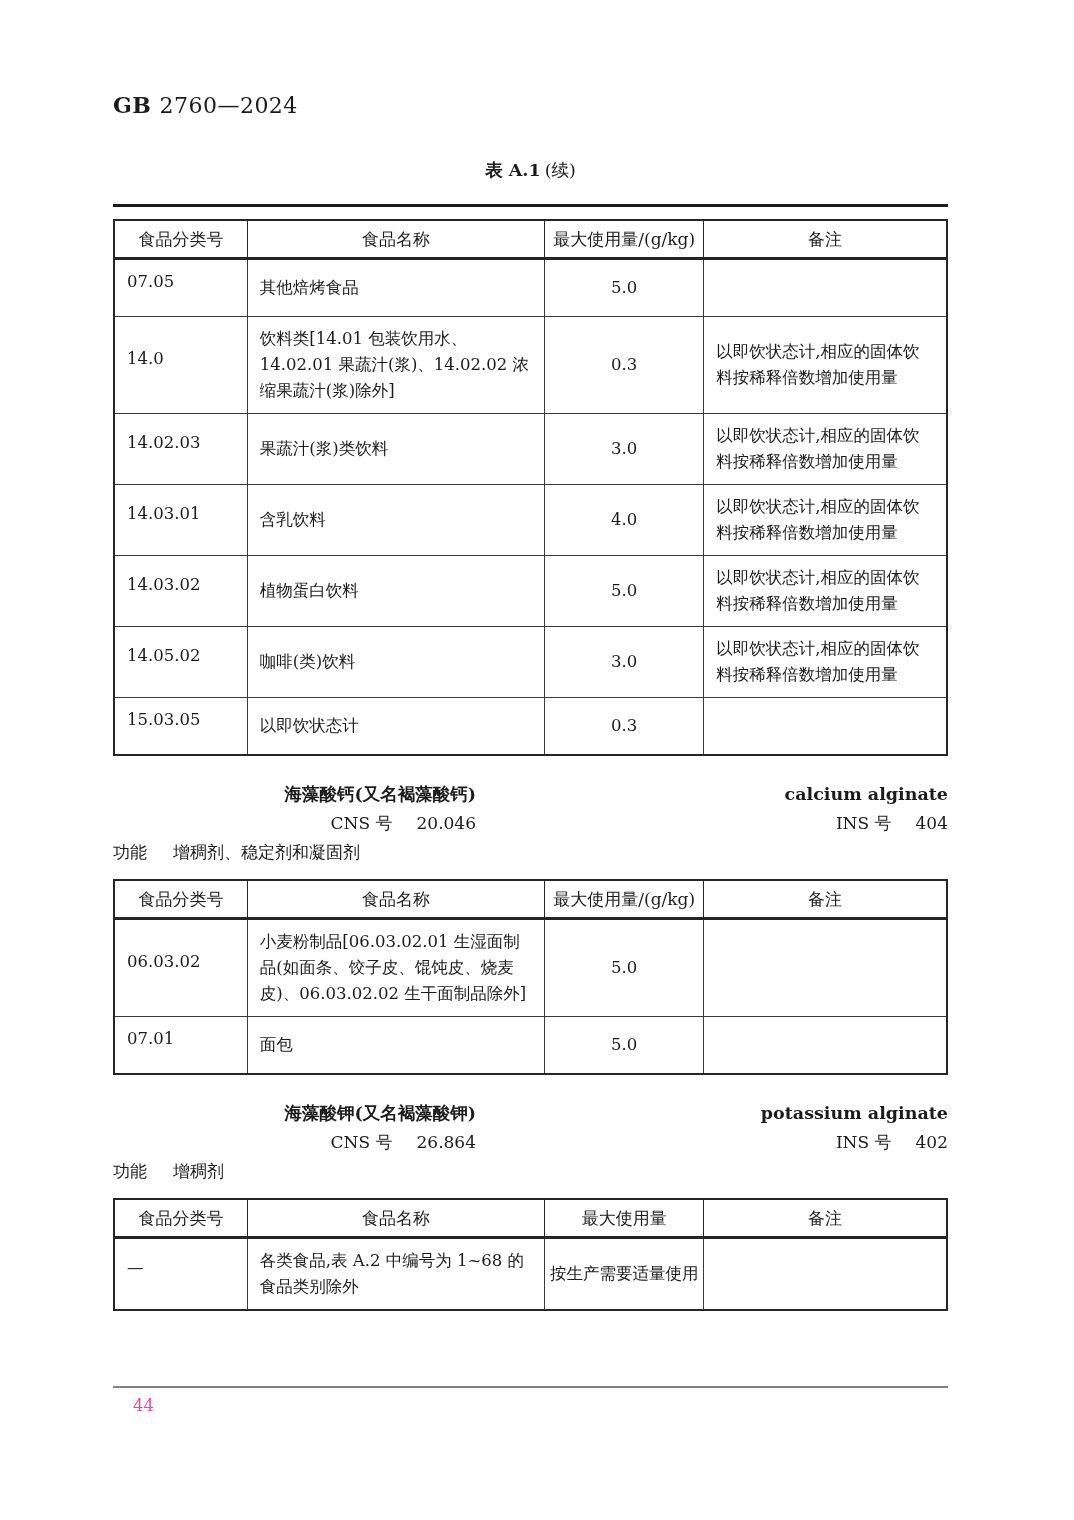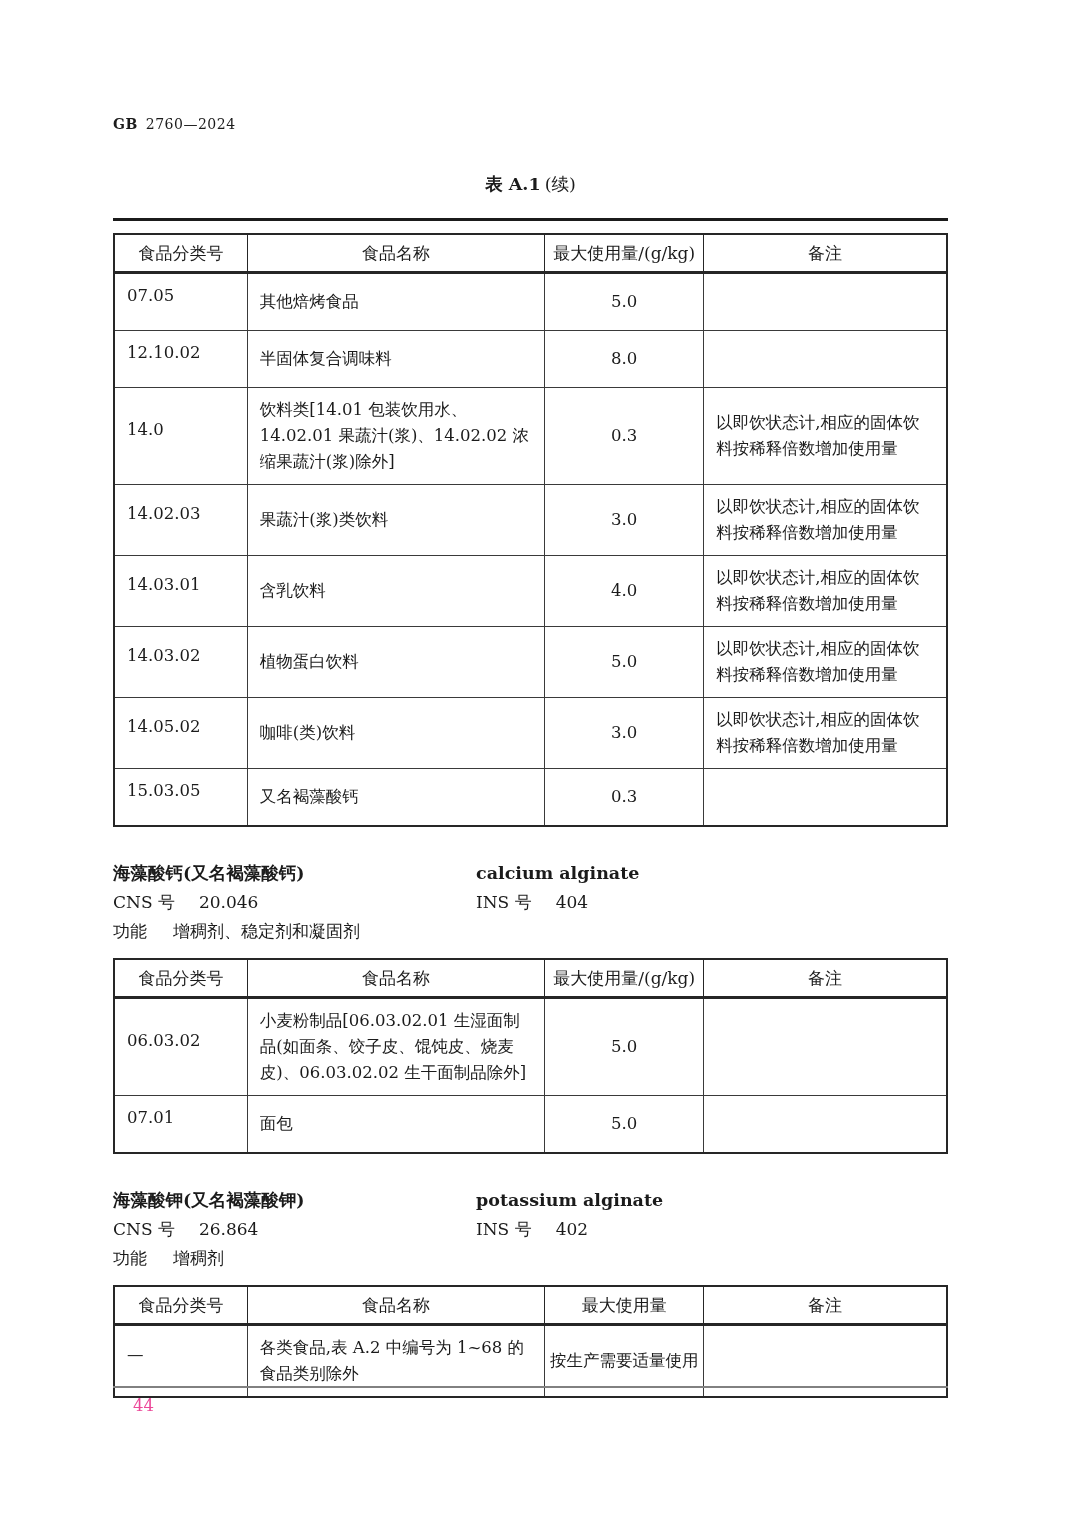"GB 2760—2024" .doc-header { font-size: 14px -> 22px; margin-top: 116px -> 92px }
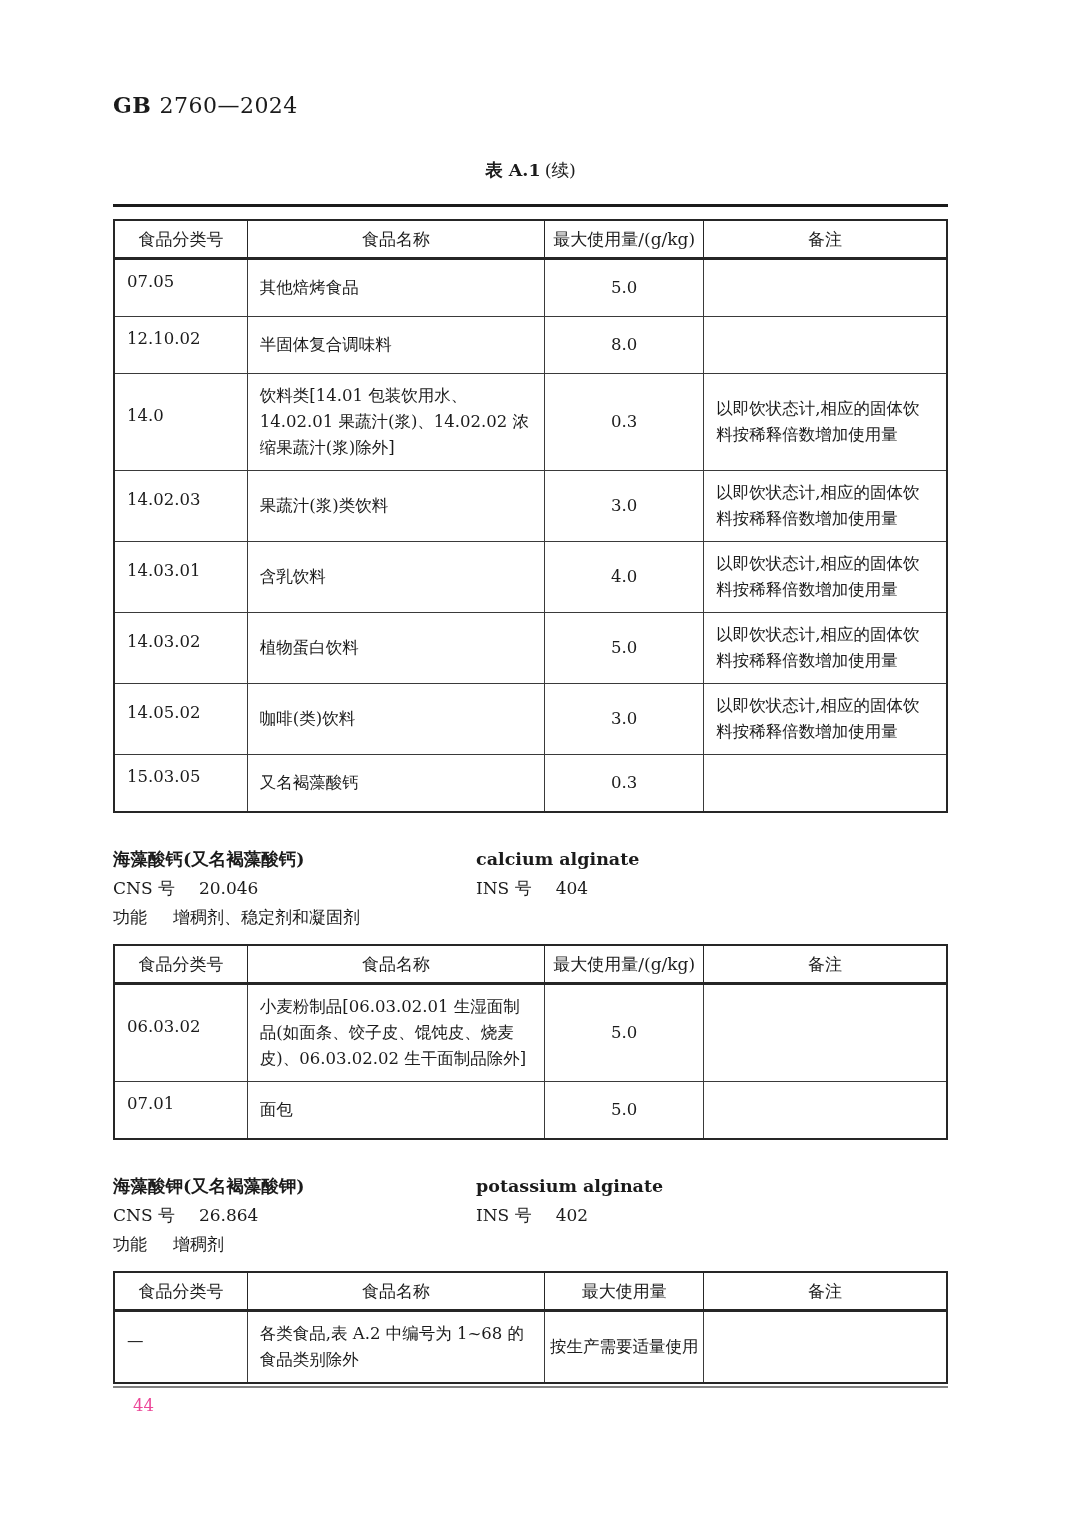"12.10.02" tr { html: <tr> <td>12.10.02</td> <td>半固体复合调味料</td> <td>8.0</td> <td></td> </tr> -> none }
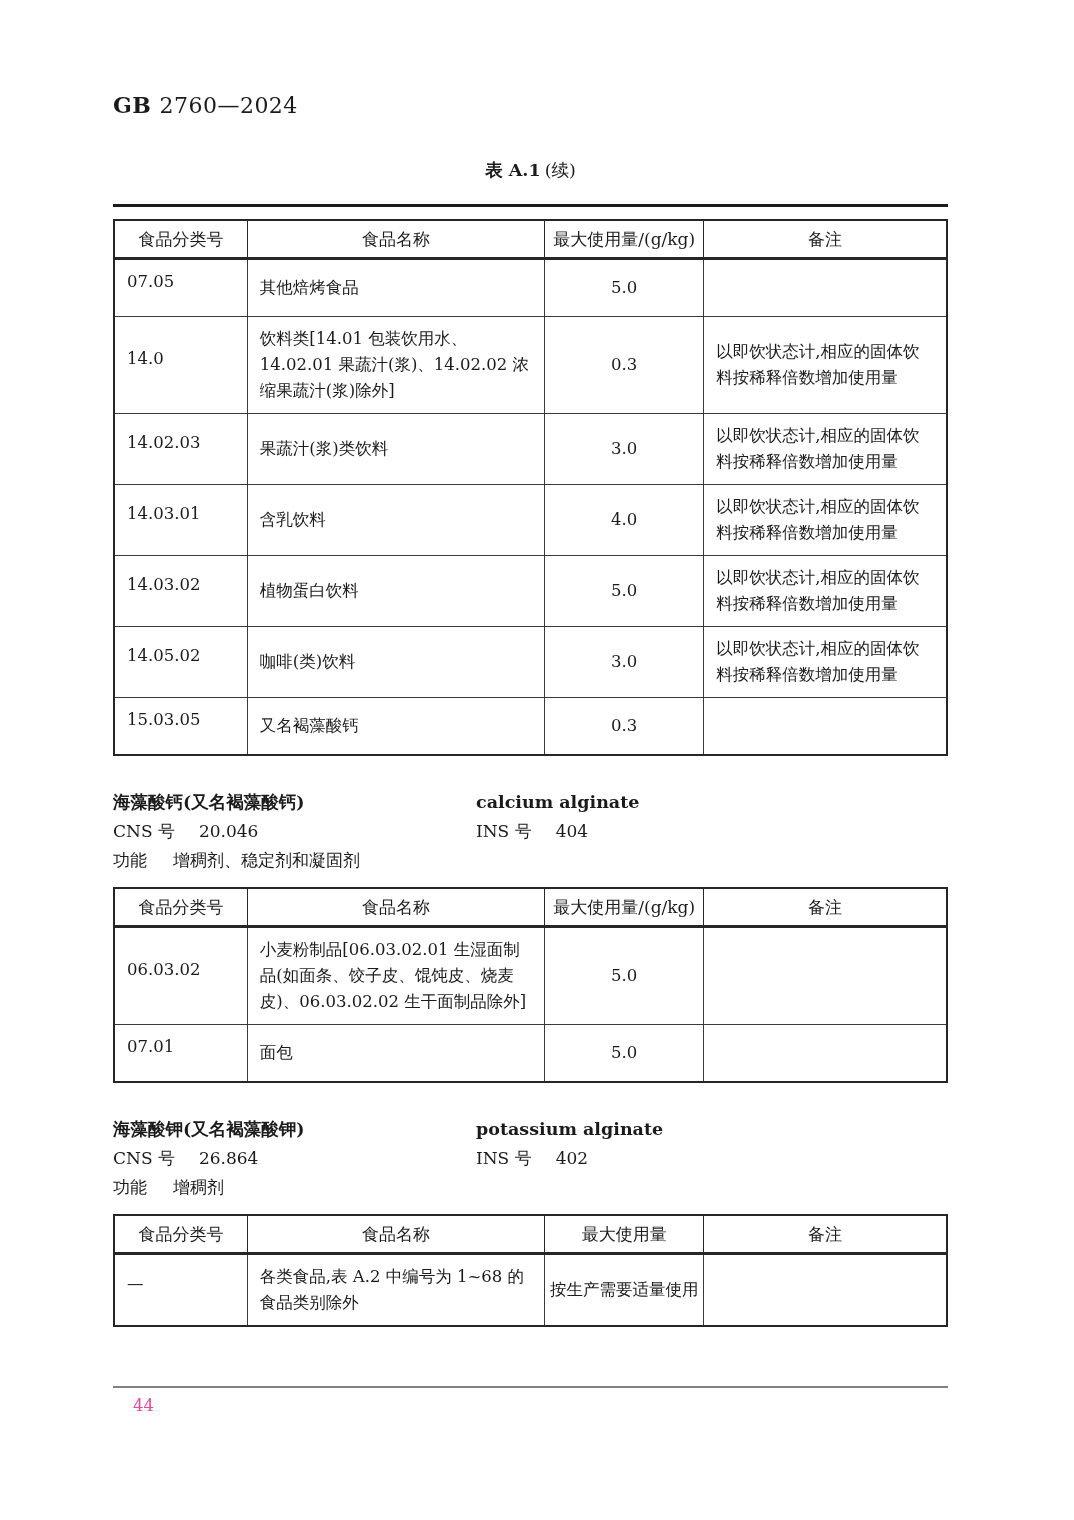"又名褐藻酸钙" td.cell-food-name { text: 又名褐藻酸钙 -> 以即饮状态计 }
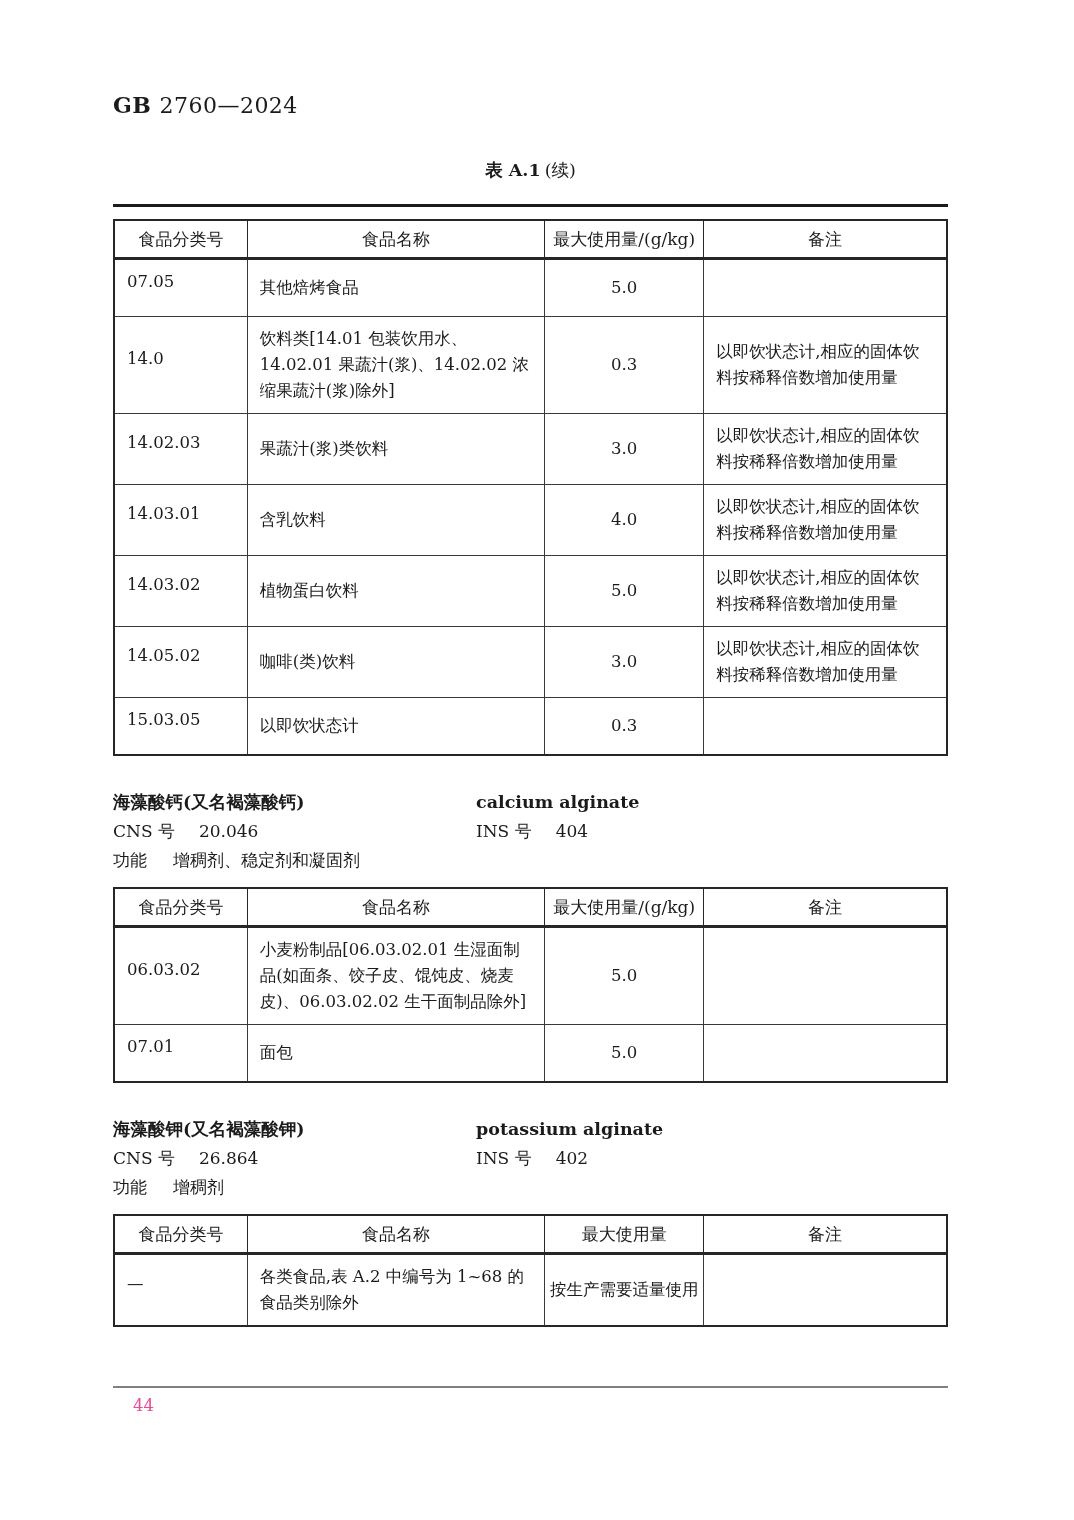"海藻酸钙(又名褐藻酸钙)" .additive-section { margin-top: 32px -> 24px; text-align: none -> right }
